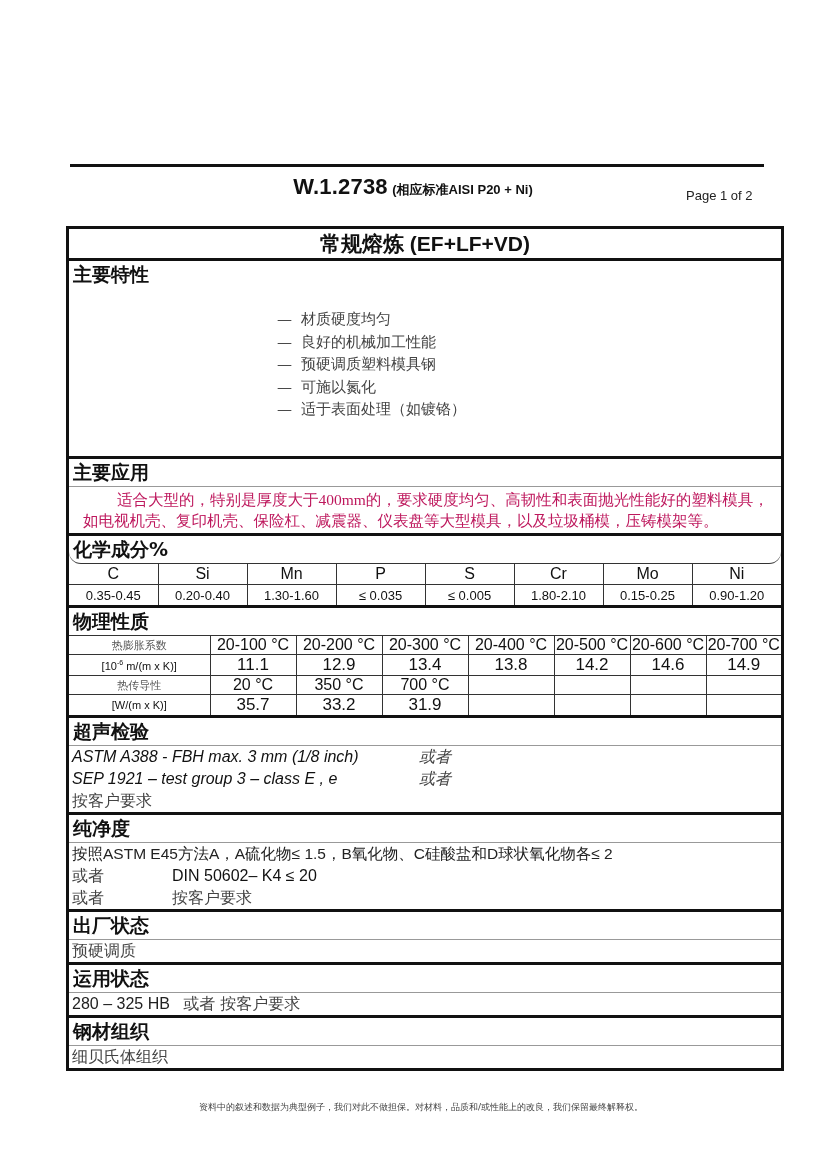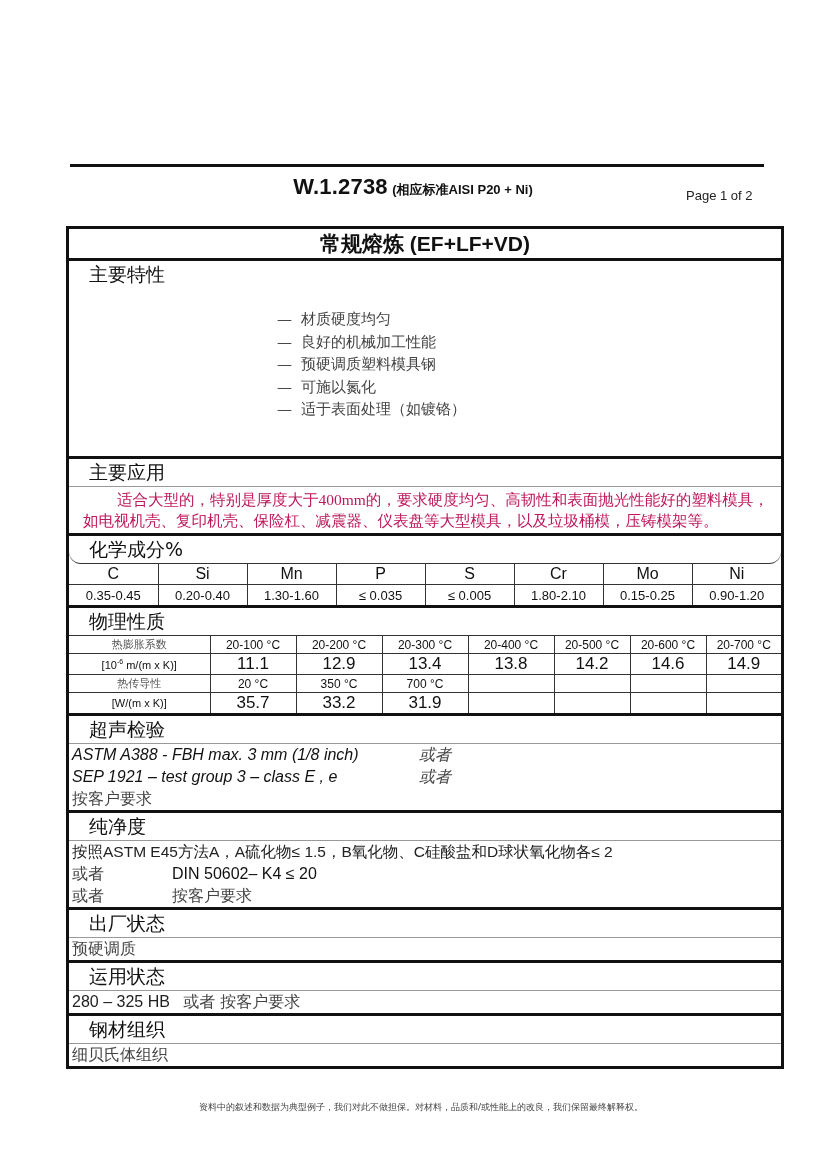"主要特性" .sec-head { font-weight: normal -> bold; padding-left: 20px -> 4px }
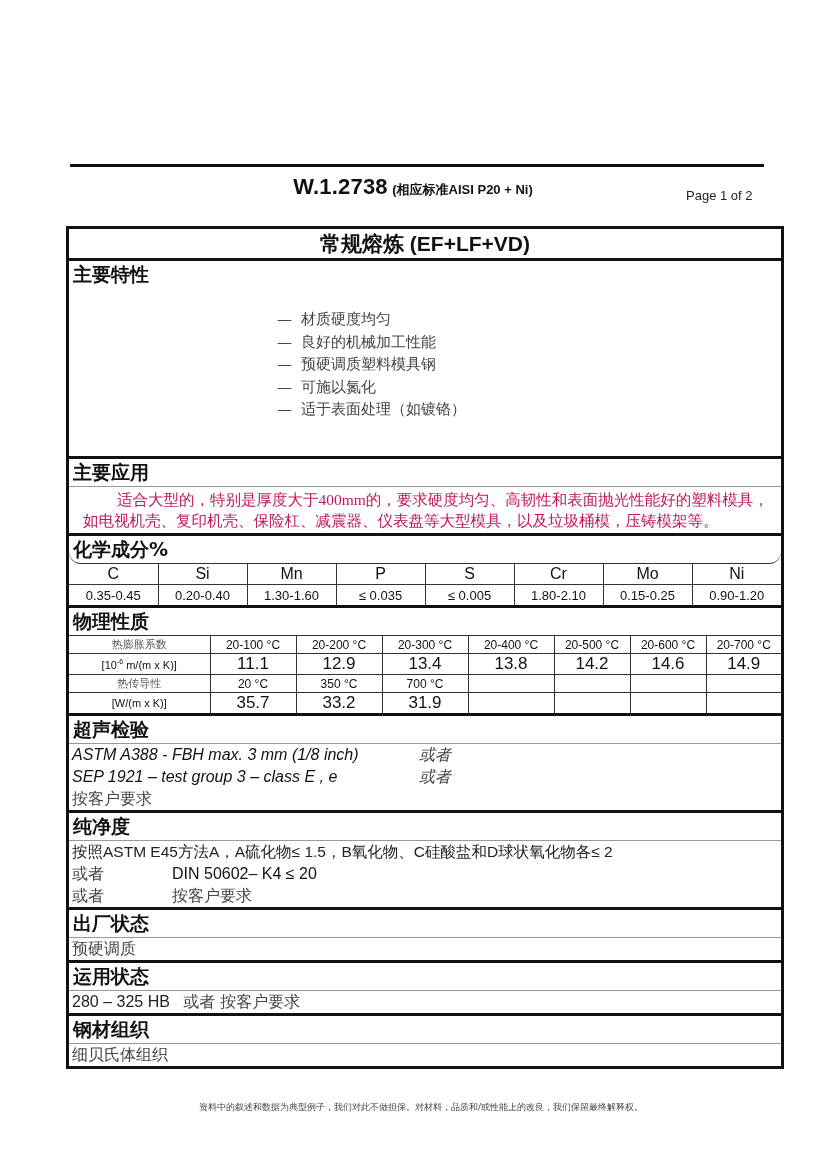"20-100 °C" .phys .tmp { font-size: 12px -> 16px }
